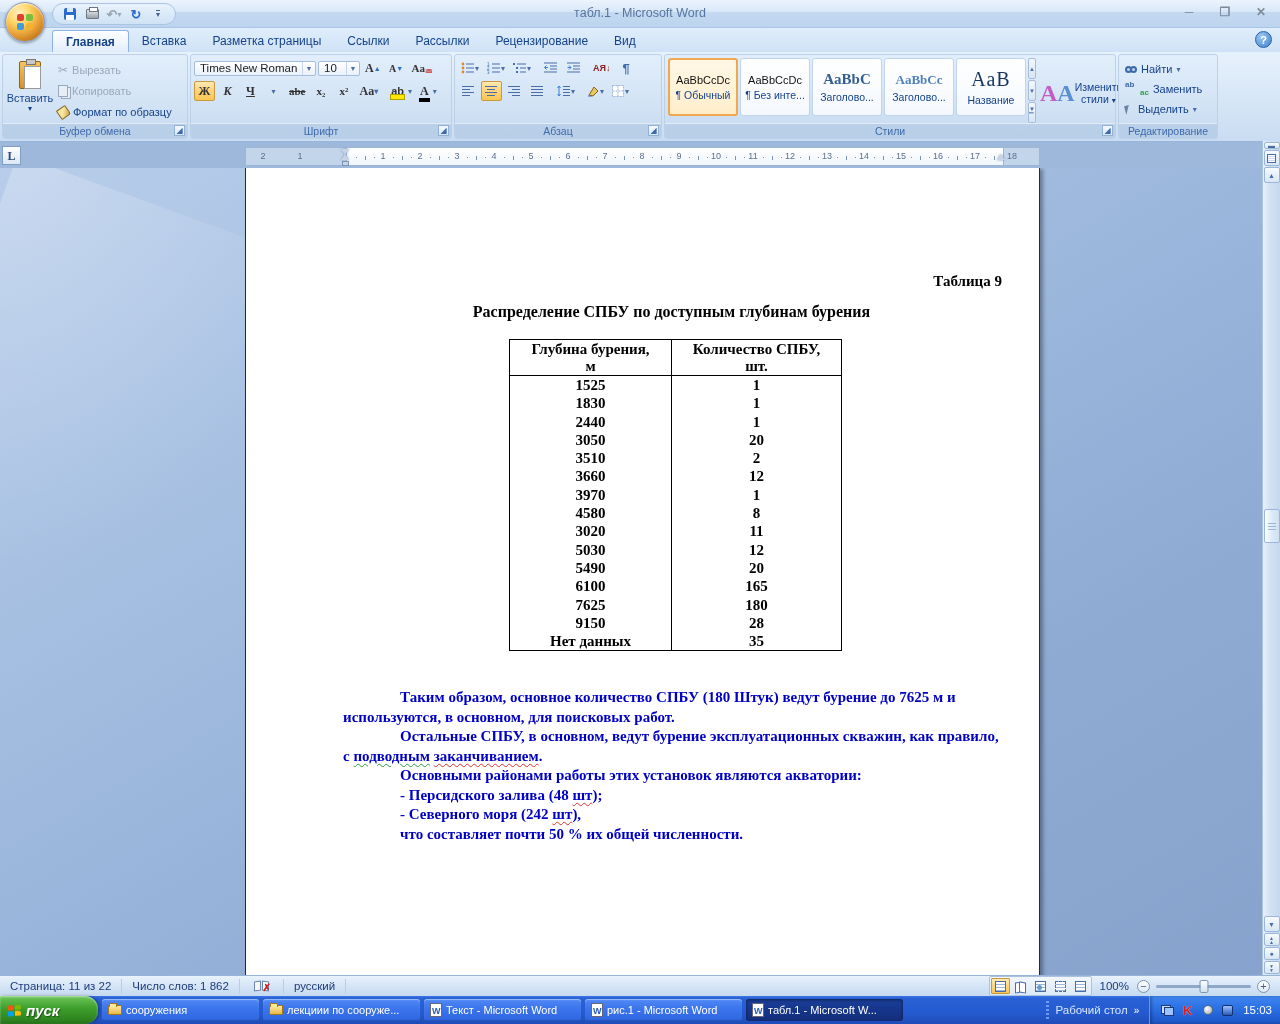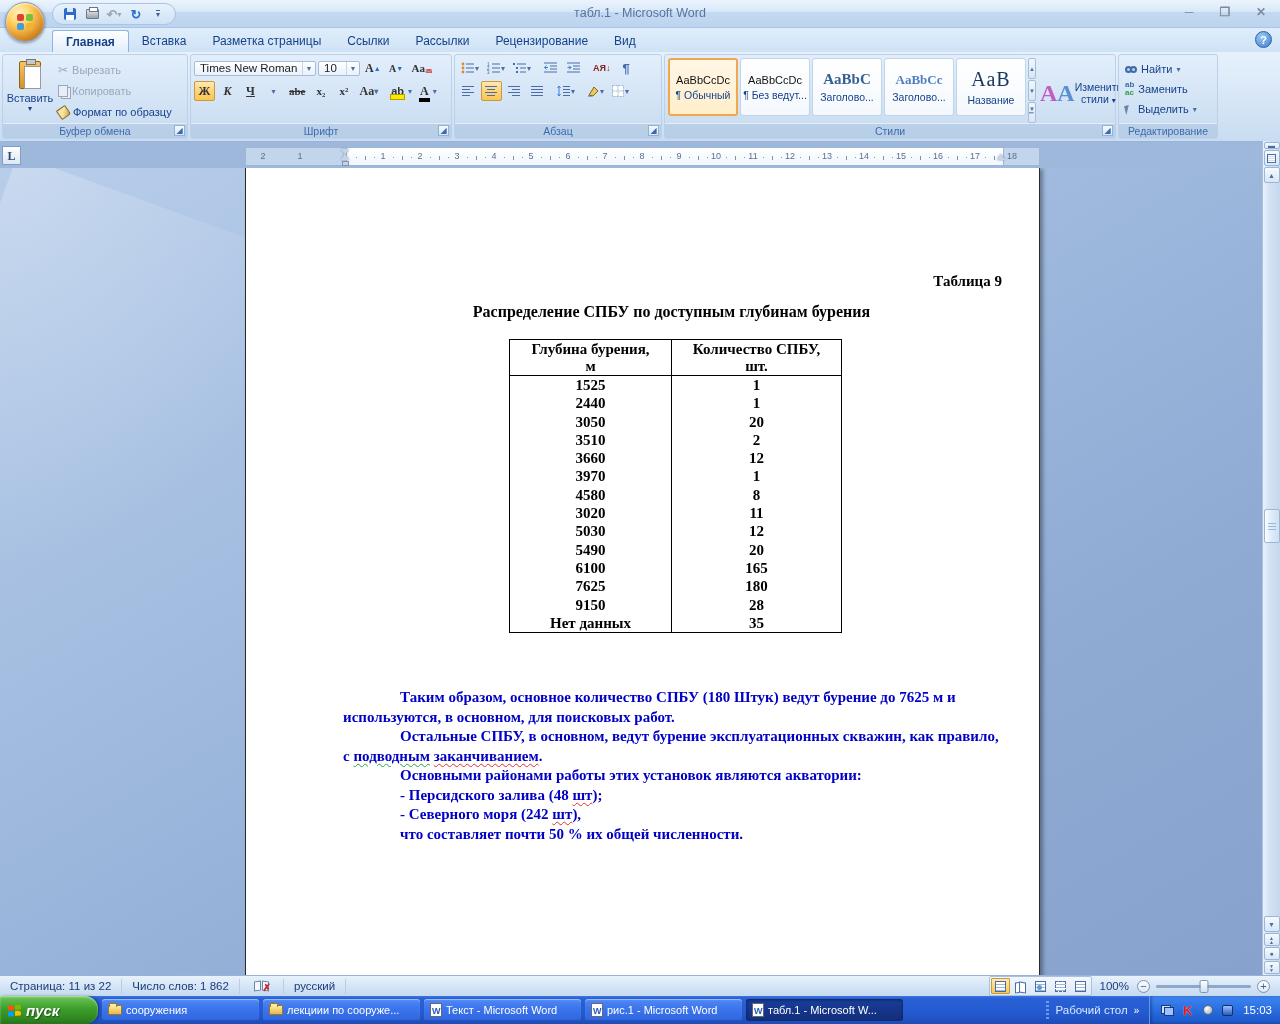"¶ Без ведут..." div.cname { text: ведут -> инте }
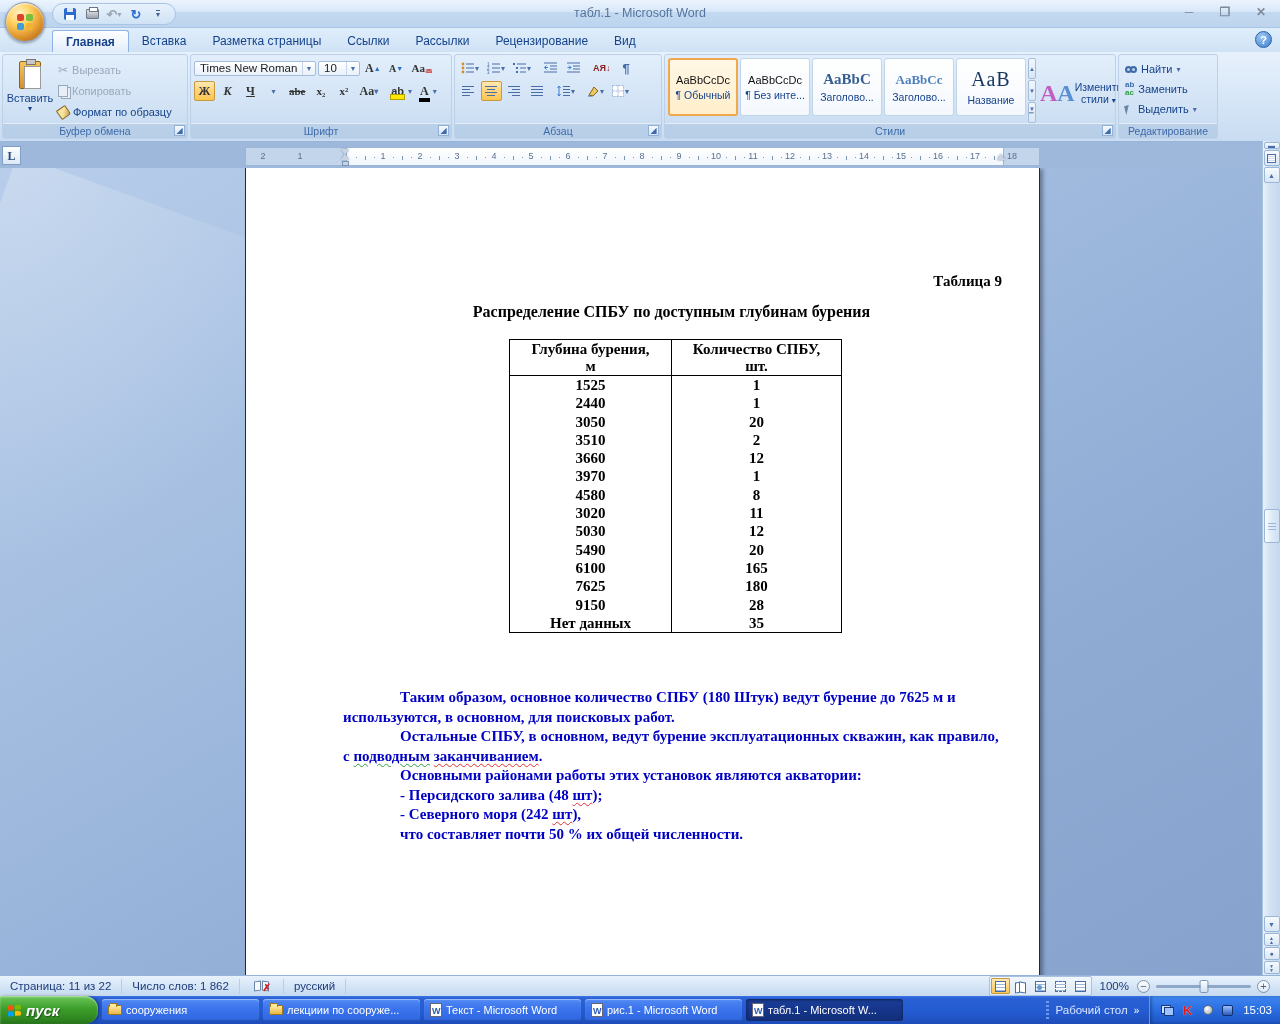"ас" .repl-icon em { margin-left: none -> 15px }
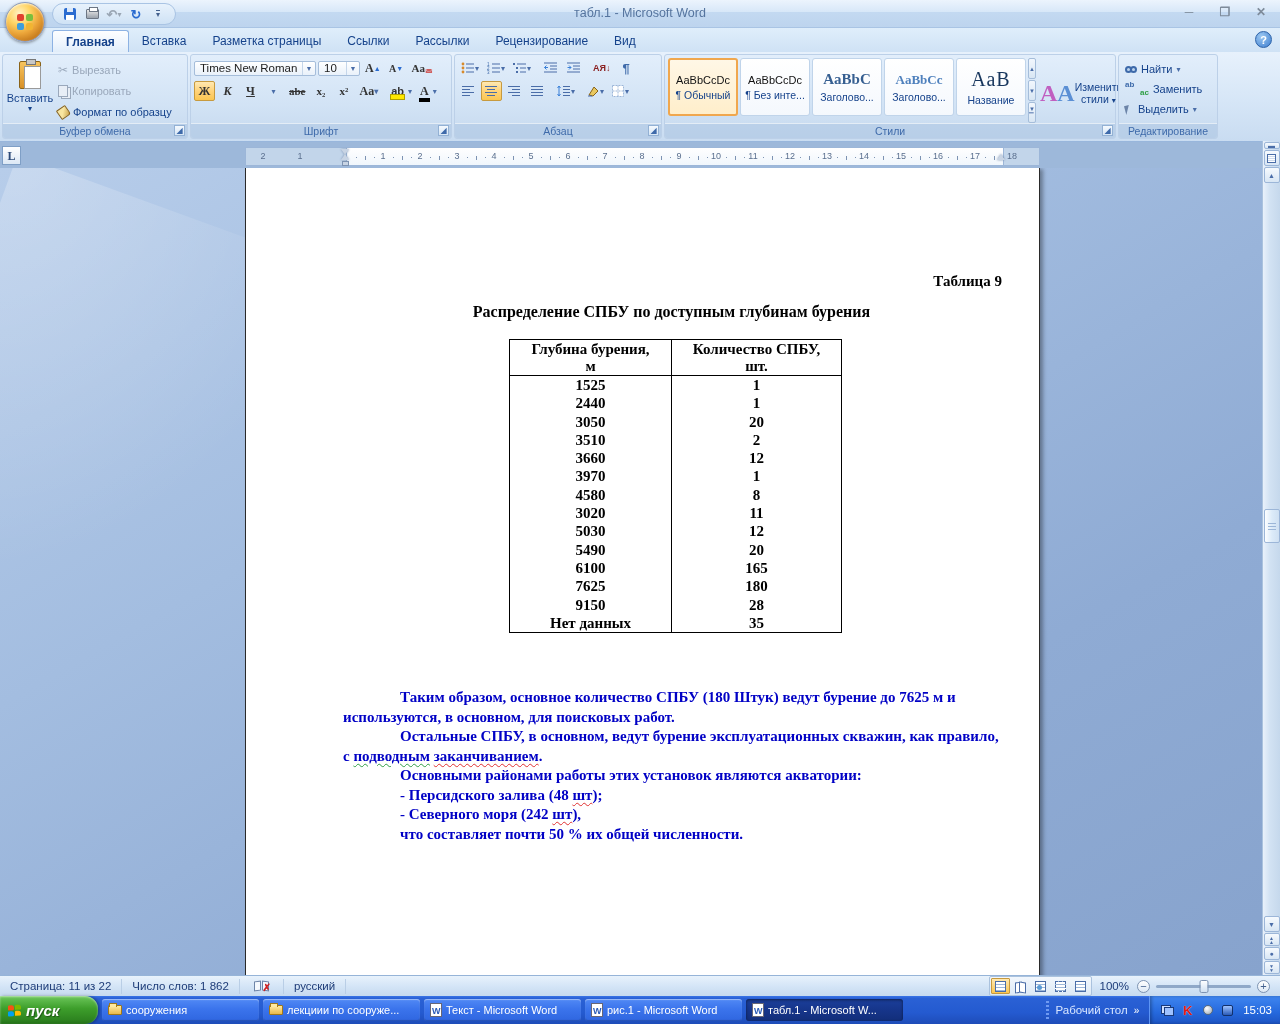"1830" tr { html: none -> <tr> <td>1830</td> <td>1</td> </tr> }
